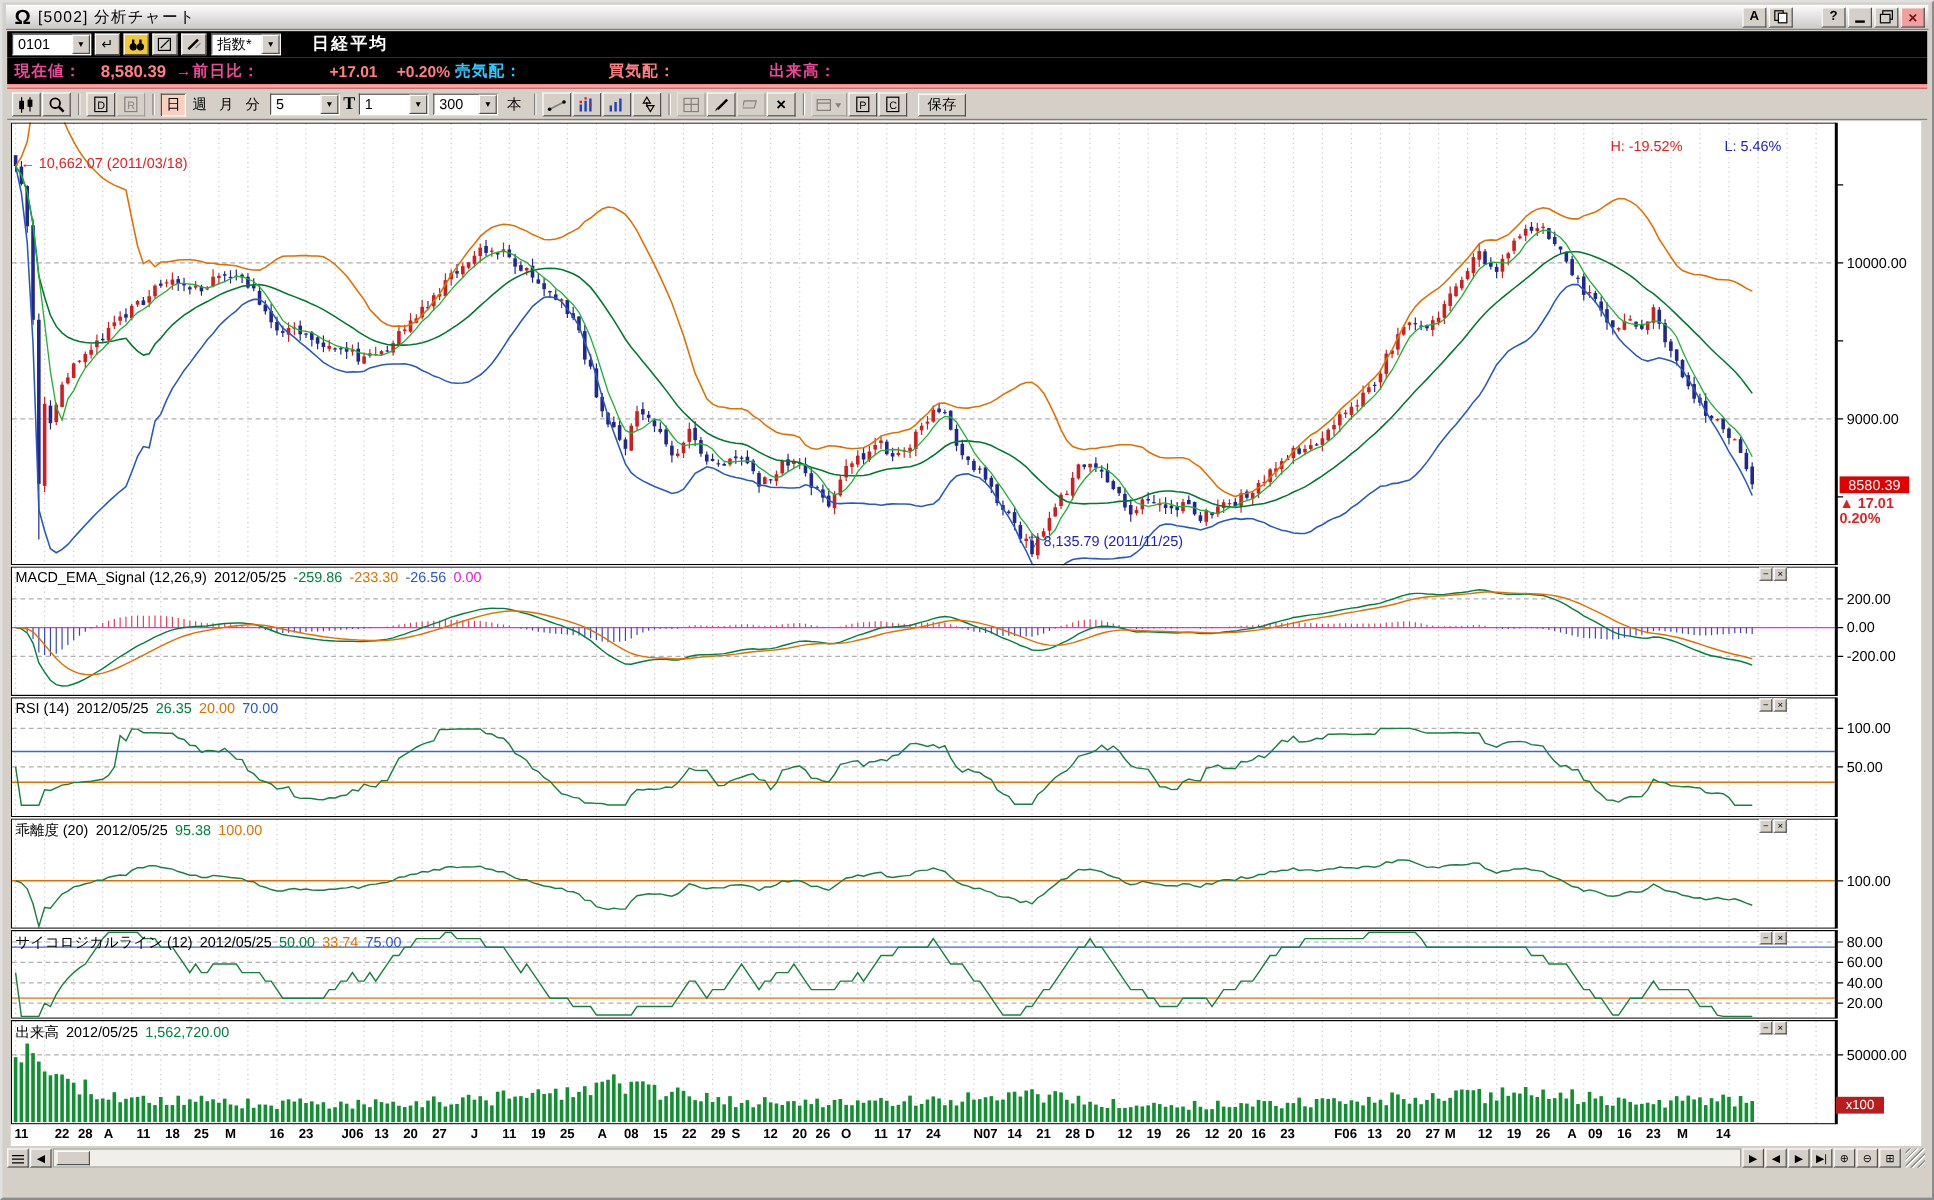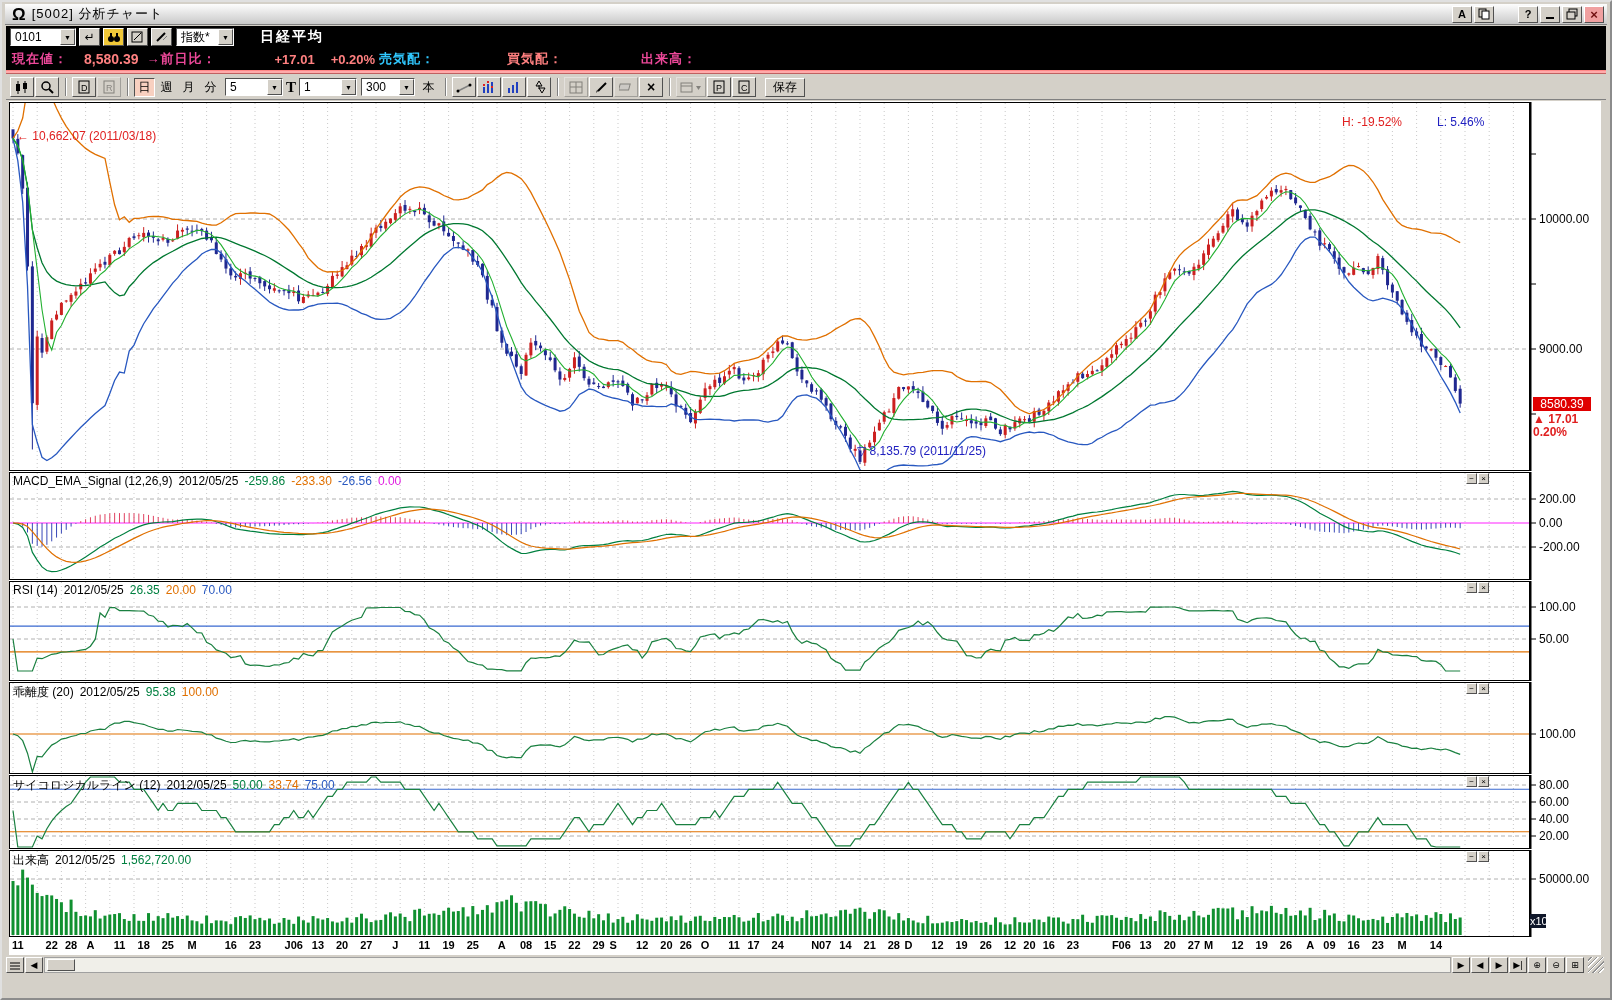"x100" #x100badge { background: #0f172a -> #b91c1c; width: 16px -> 40px }
